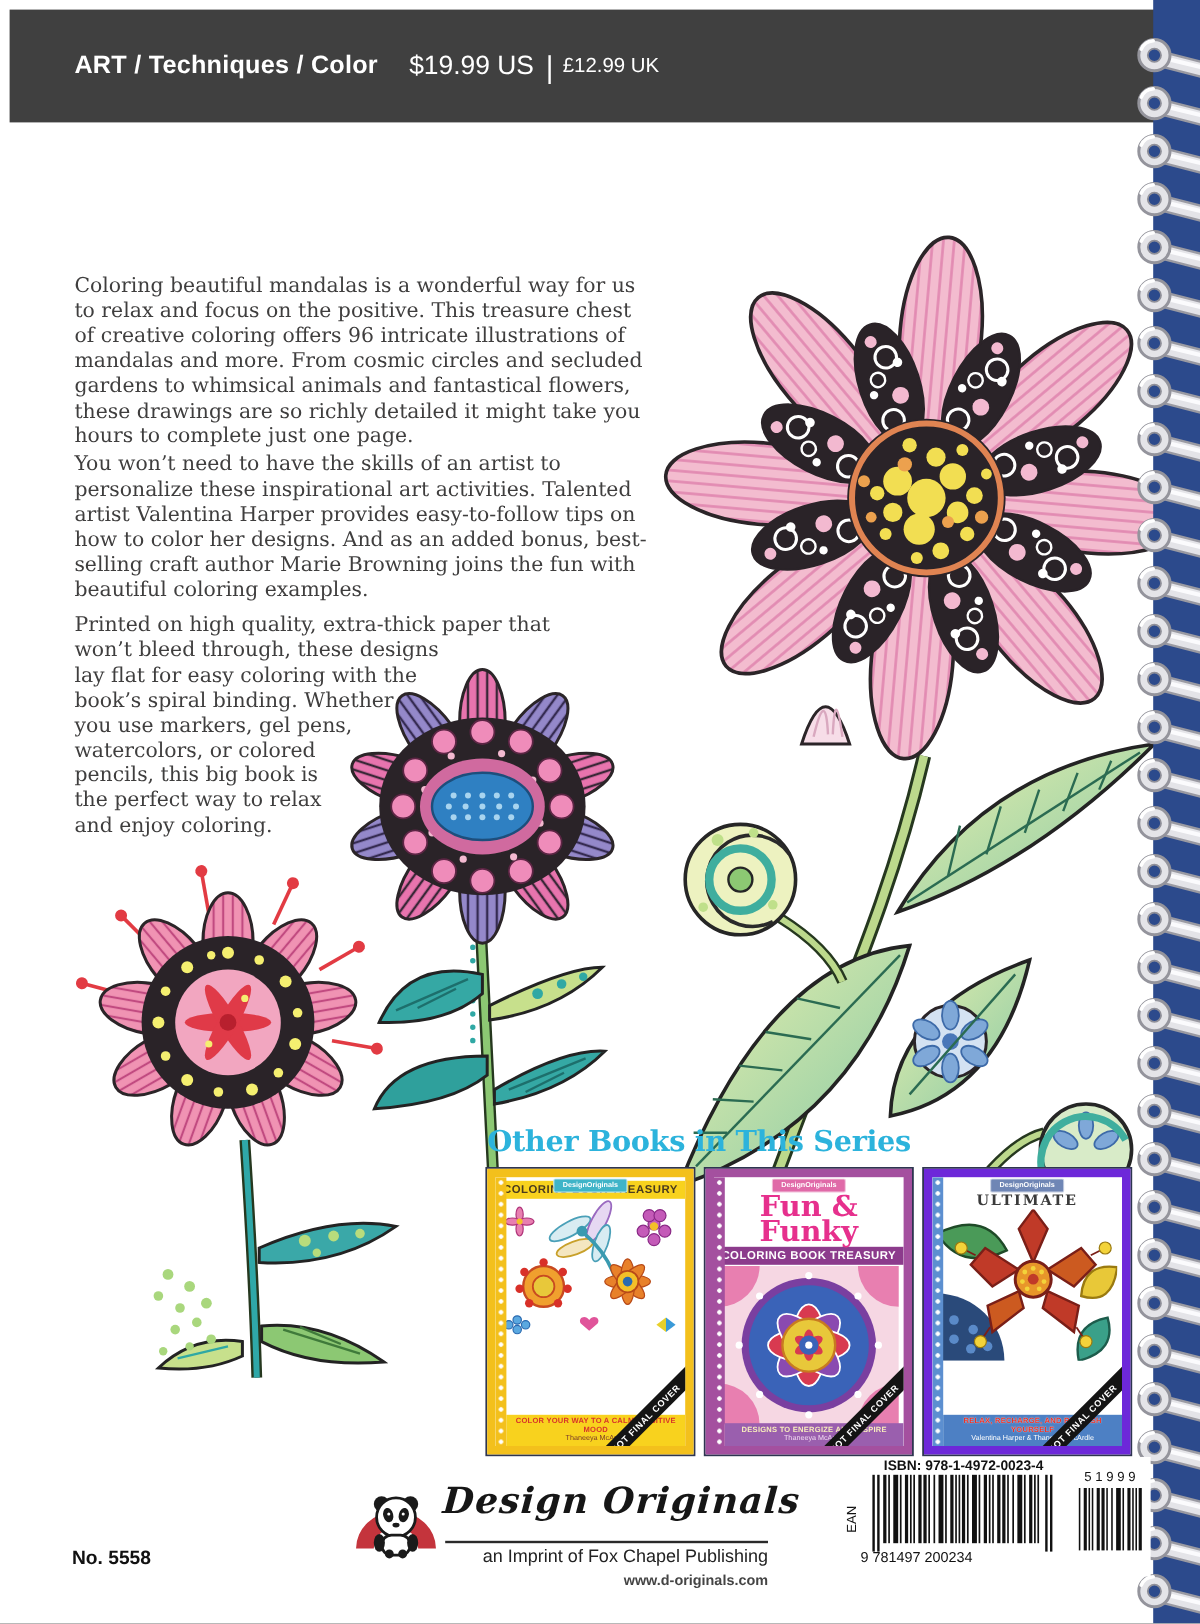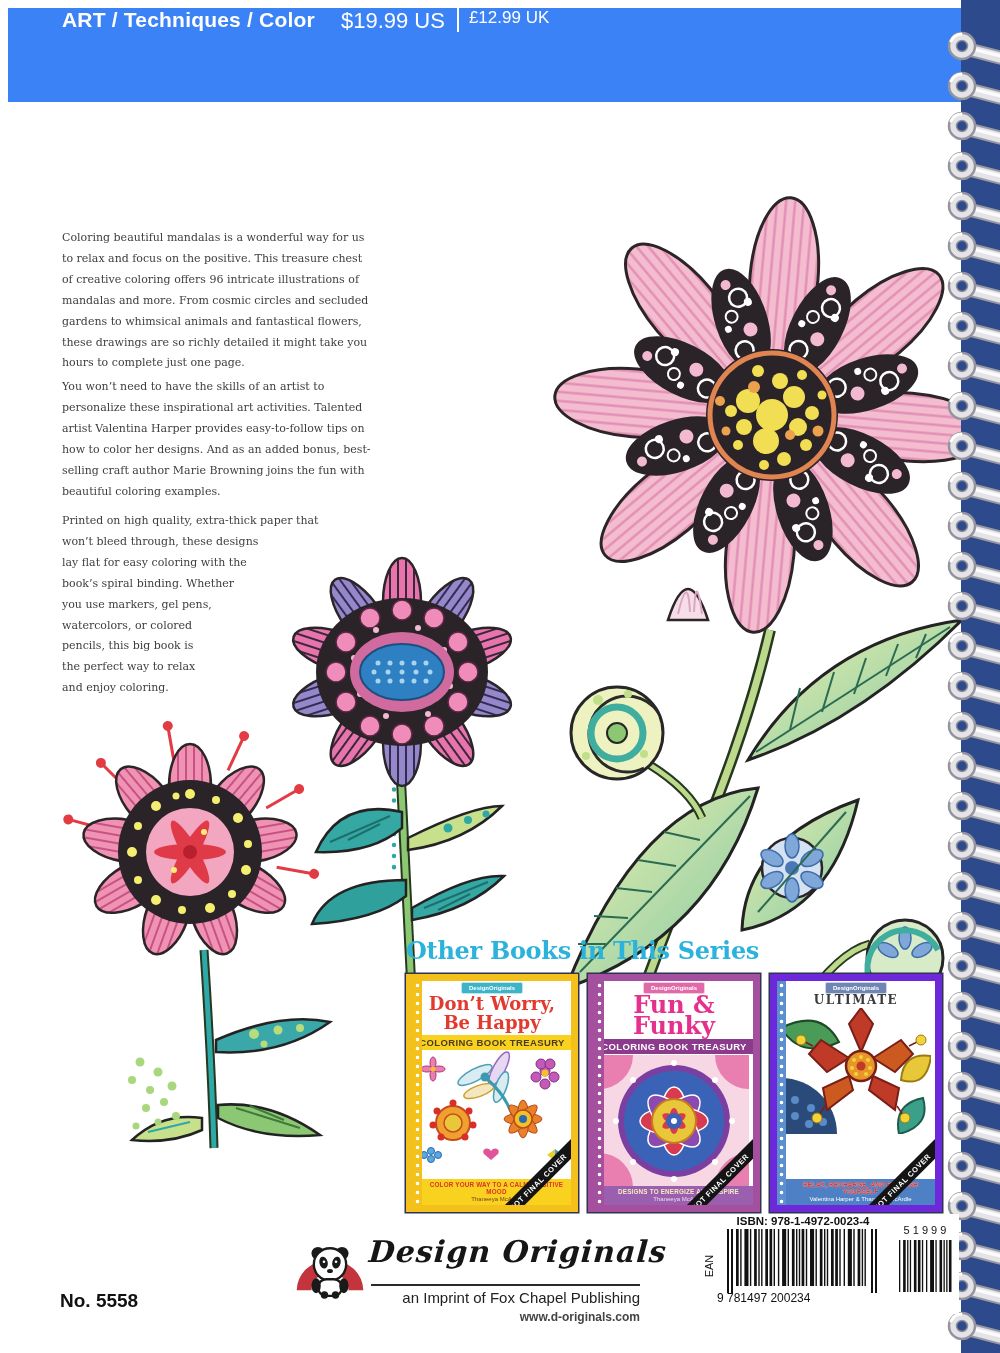"ART / Techniques / Color" .topbar { align-items: flex-start -> center; background: #3b82f6 -> #404040 }
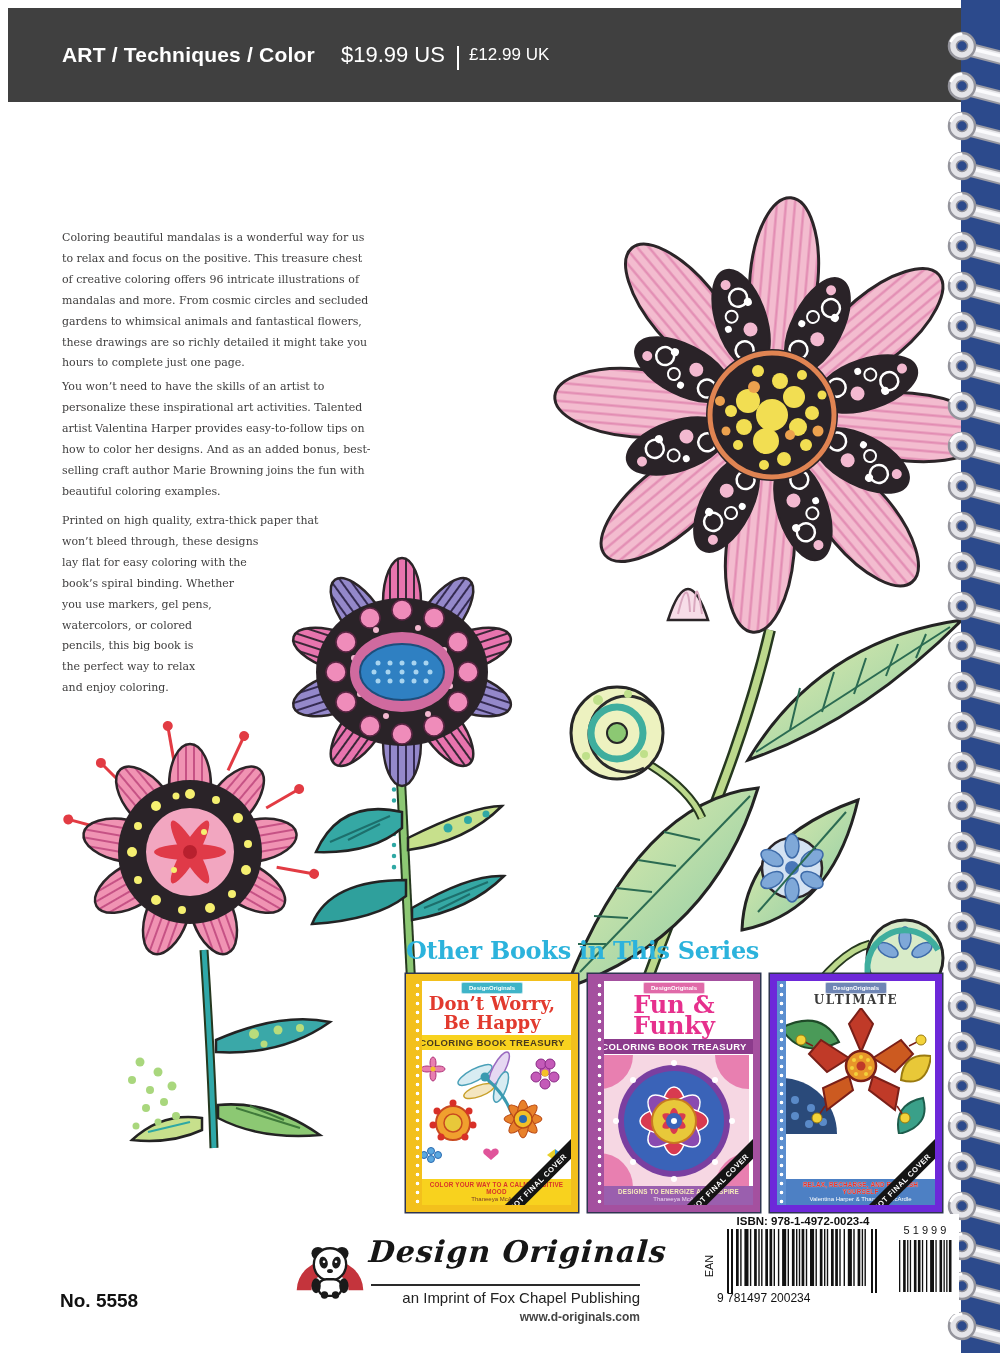"Coloring beautiful mandalas is a" .para { font-size: 11px -> 17px }
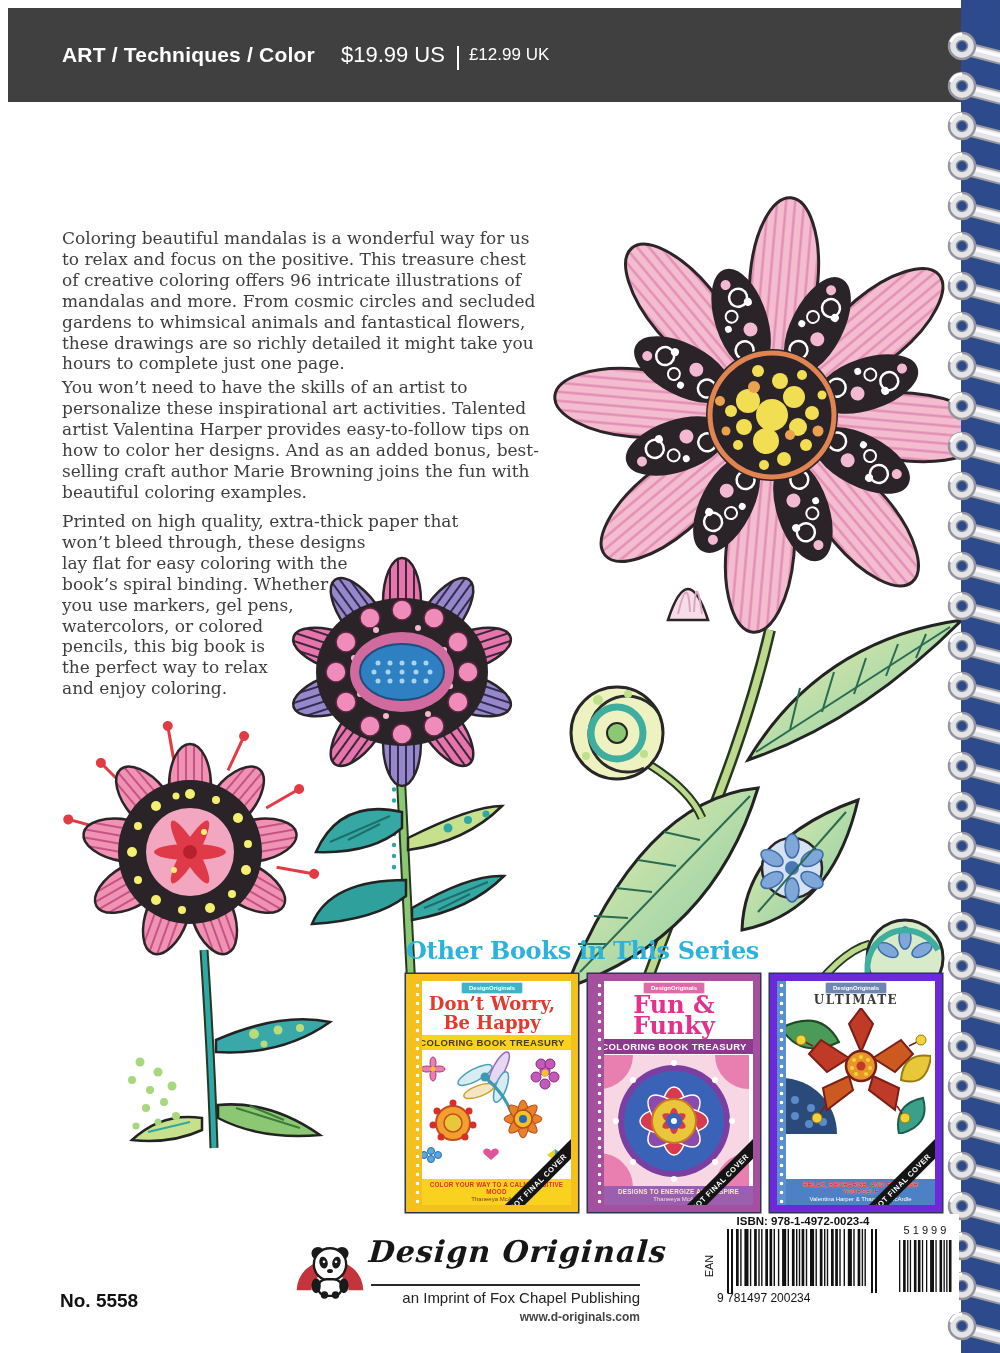"Don’t Worry," h3.cv-title { html: <h3>Don’t Worry, Be Happy</h3> -> none }
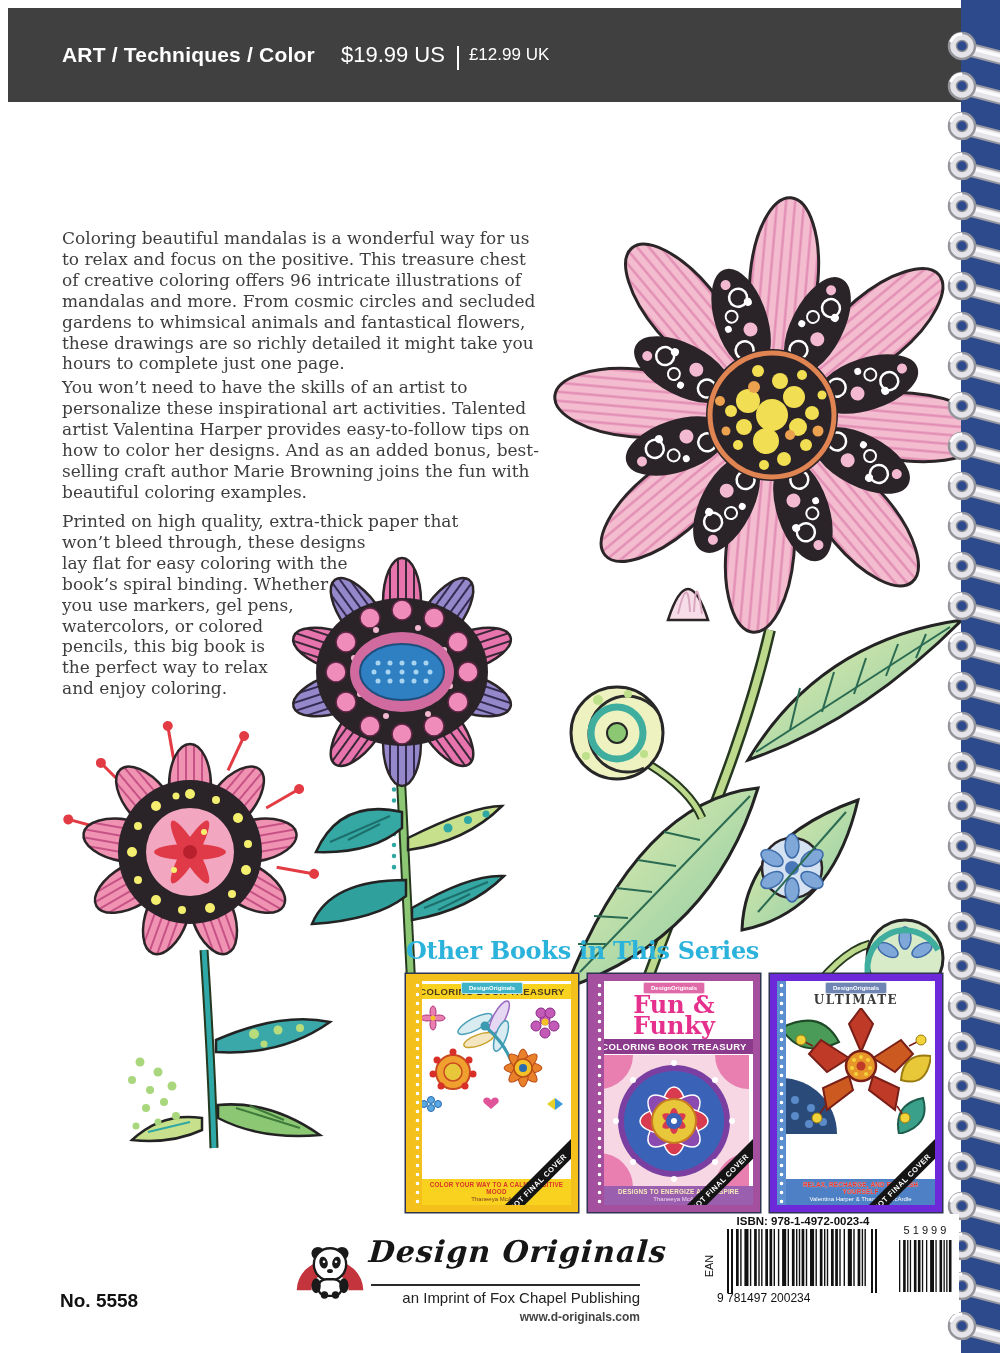"No. 5558" .itemno { font-size: 19px -> 16px }
